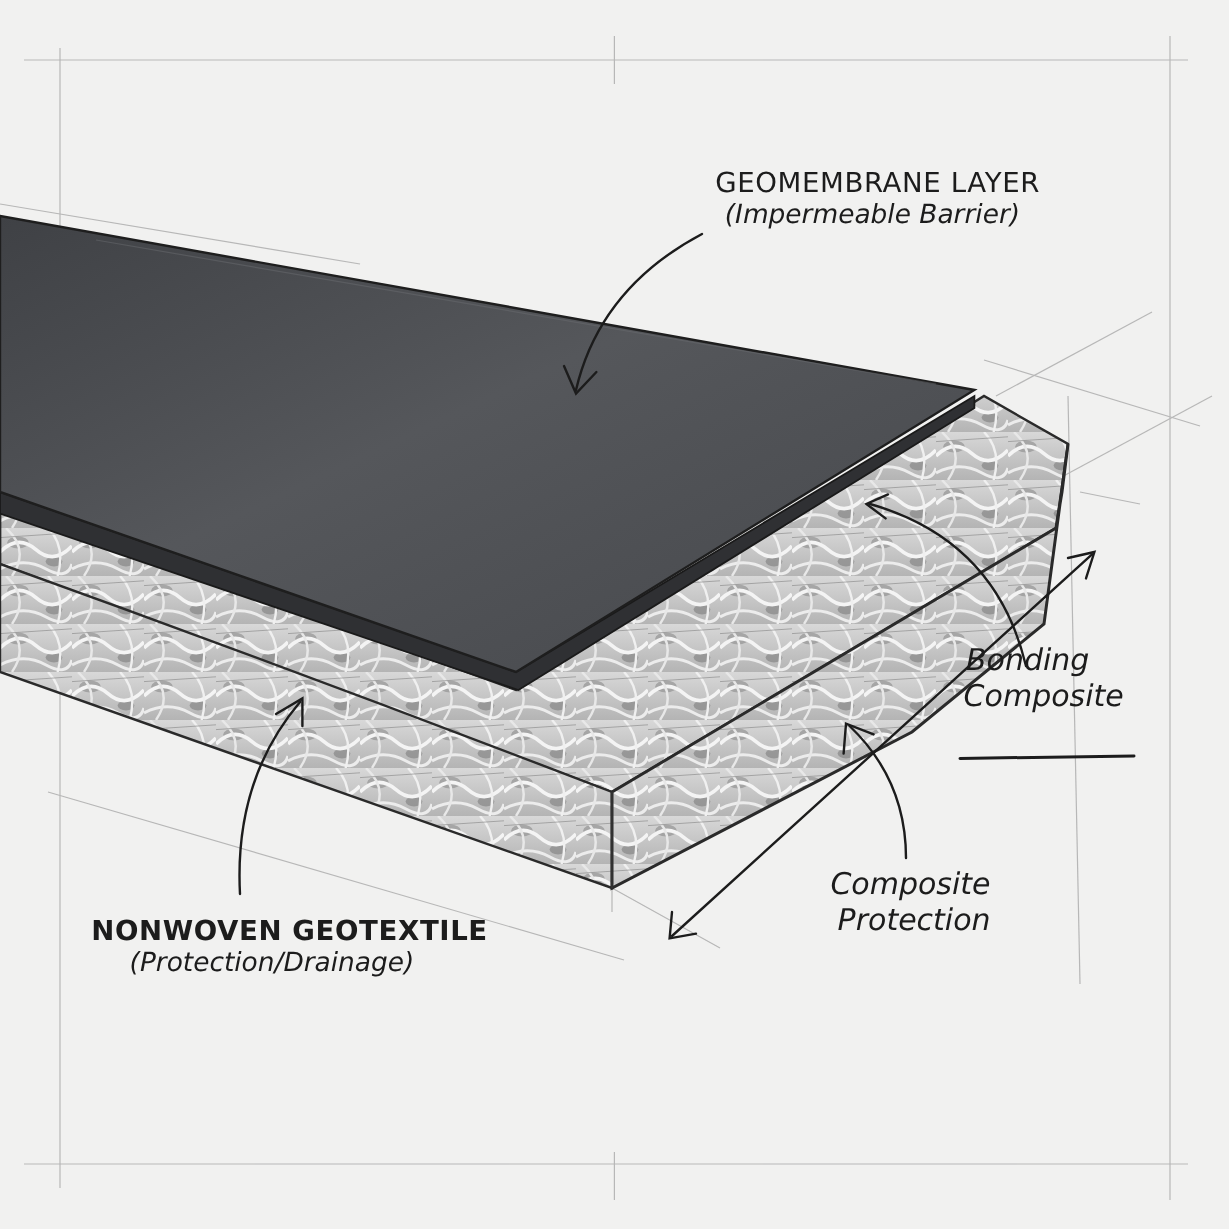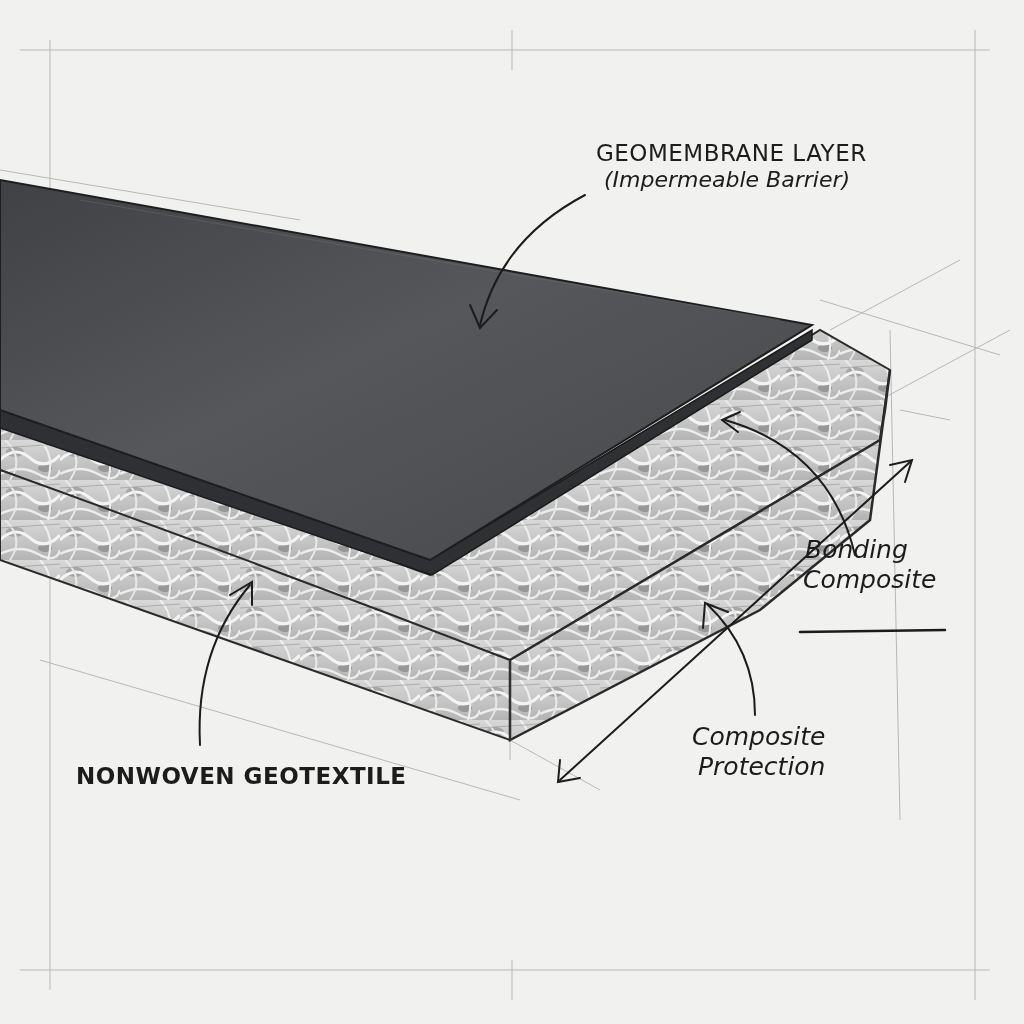"(Protection/Drainage)" span.sub { html: none -> <span>(Protection/Drainage)</span> }
